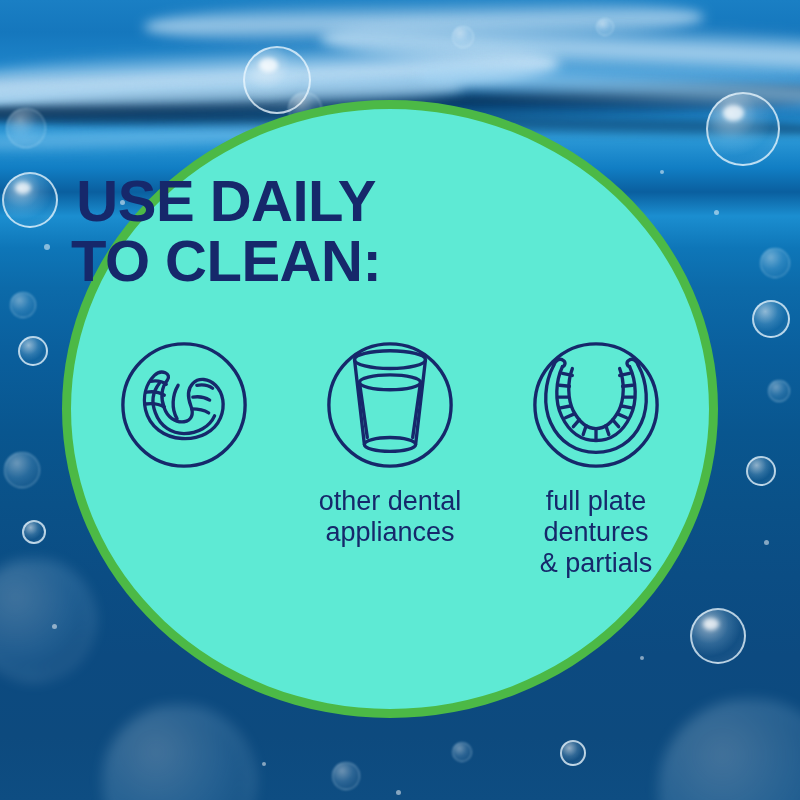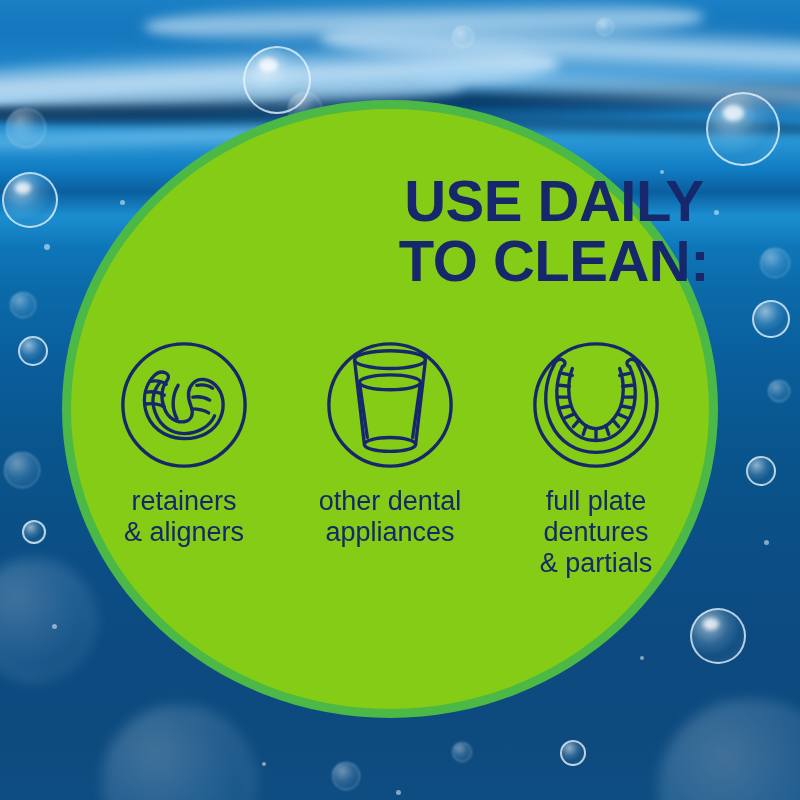"USE DAILY" .panel { align-items: flex-end -> flex-start; background: #84cc16 -> #5eead4 }
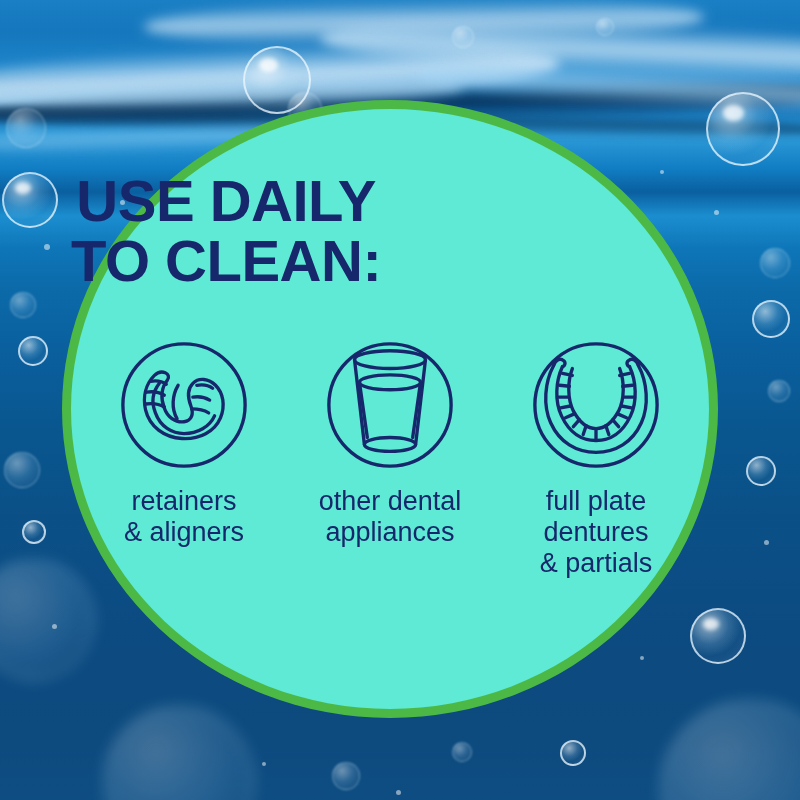"retainers" div.icon-caption { html: <div>retainers &amp; aligners</div> -> none }
